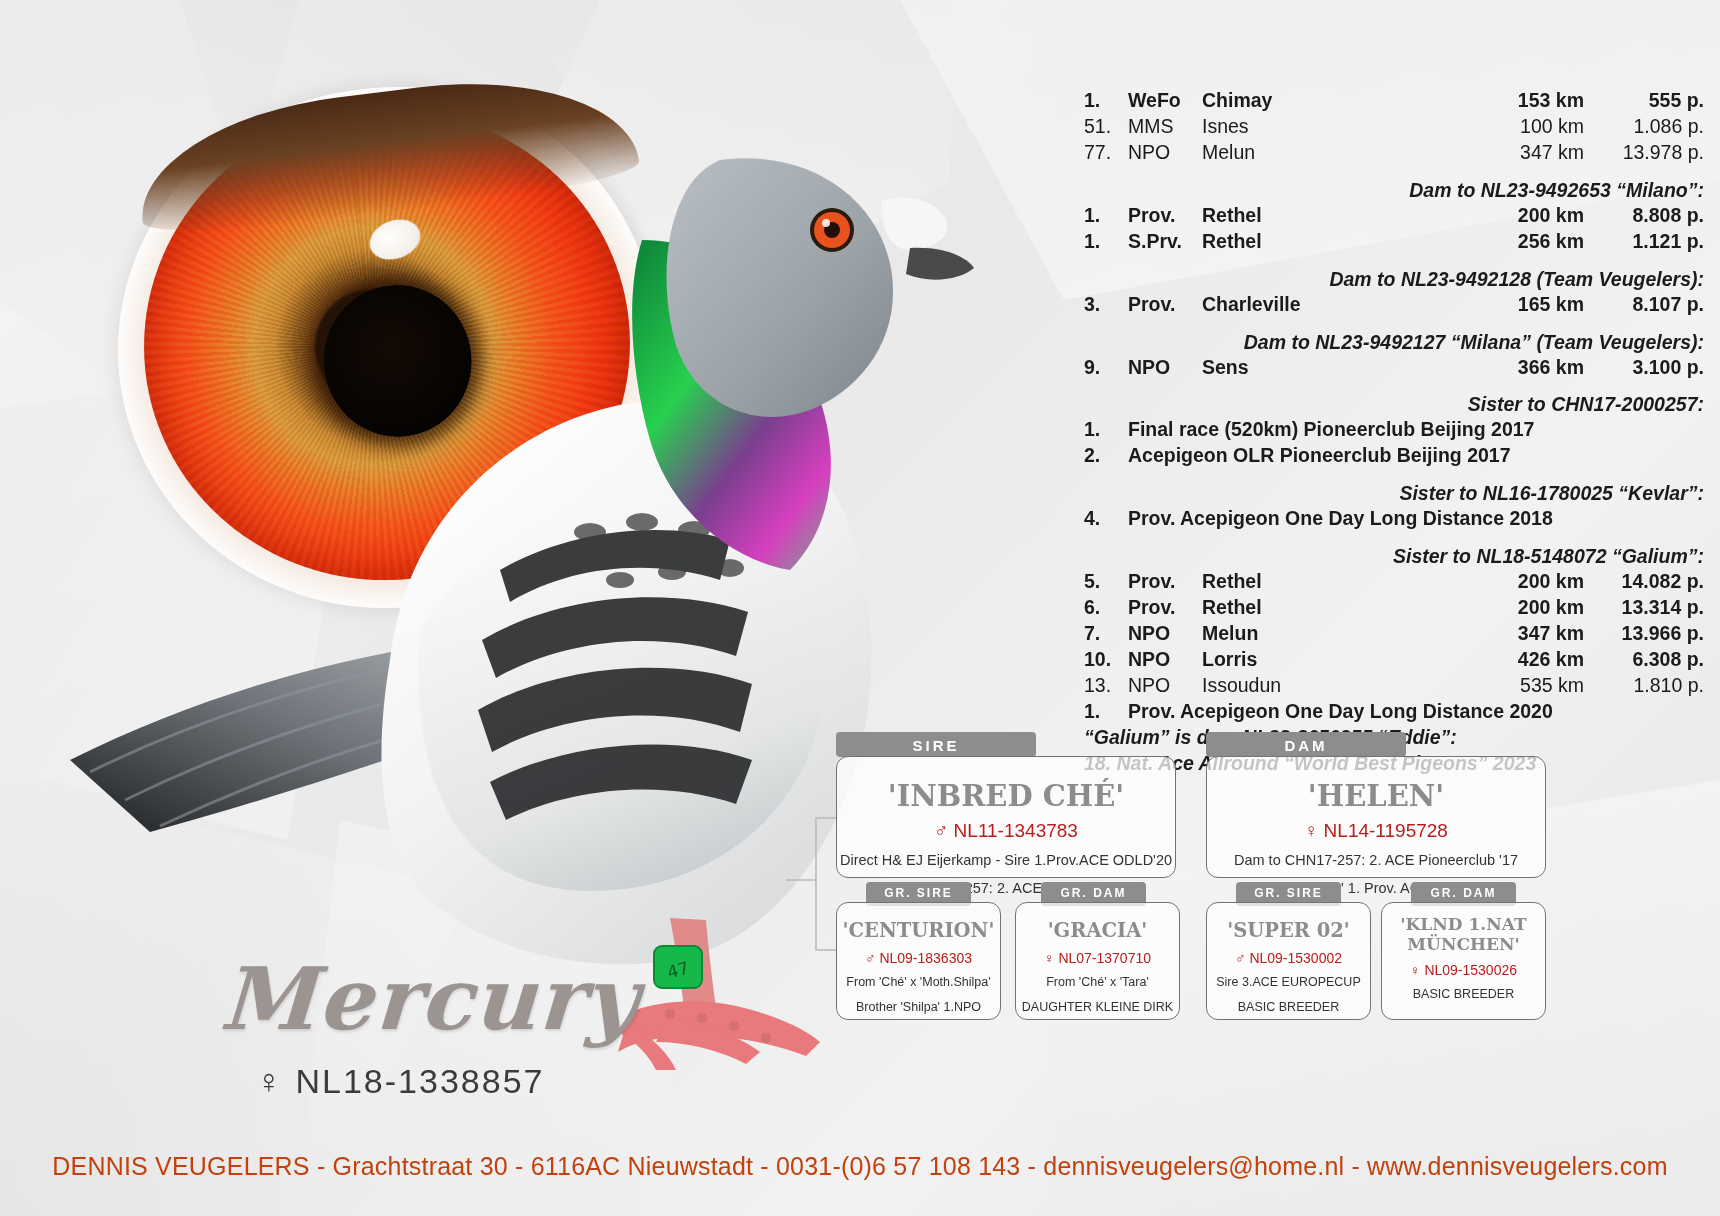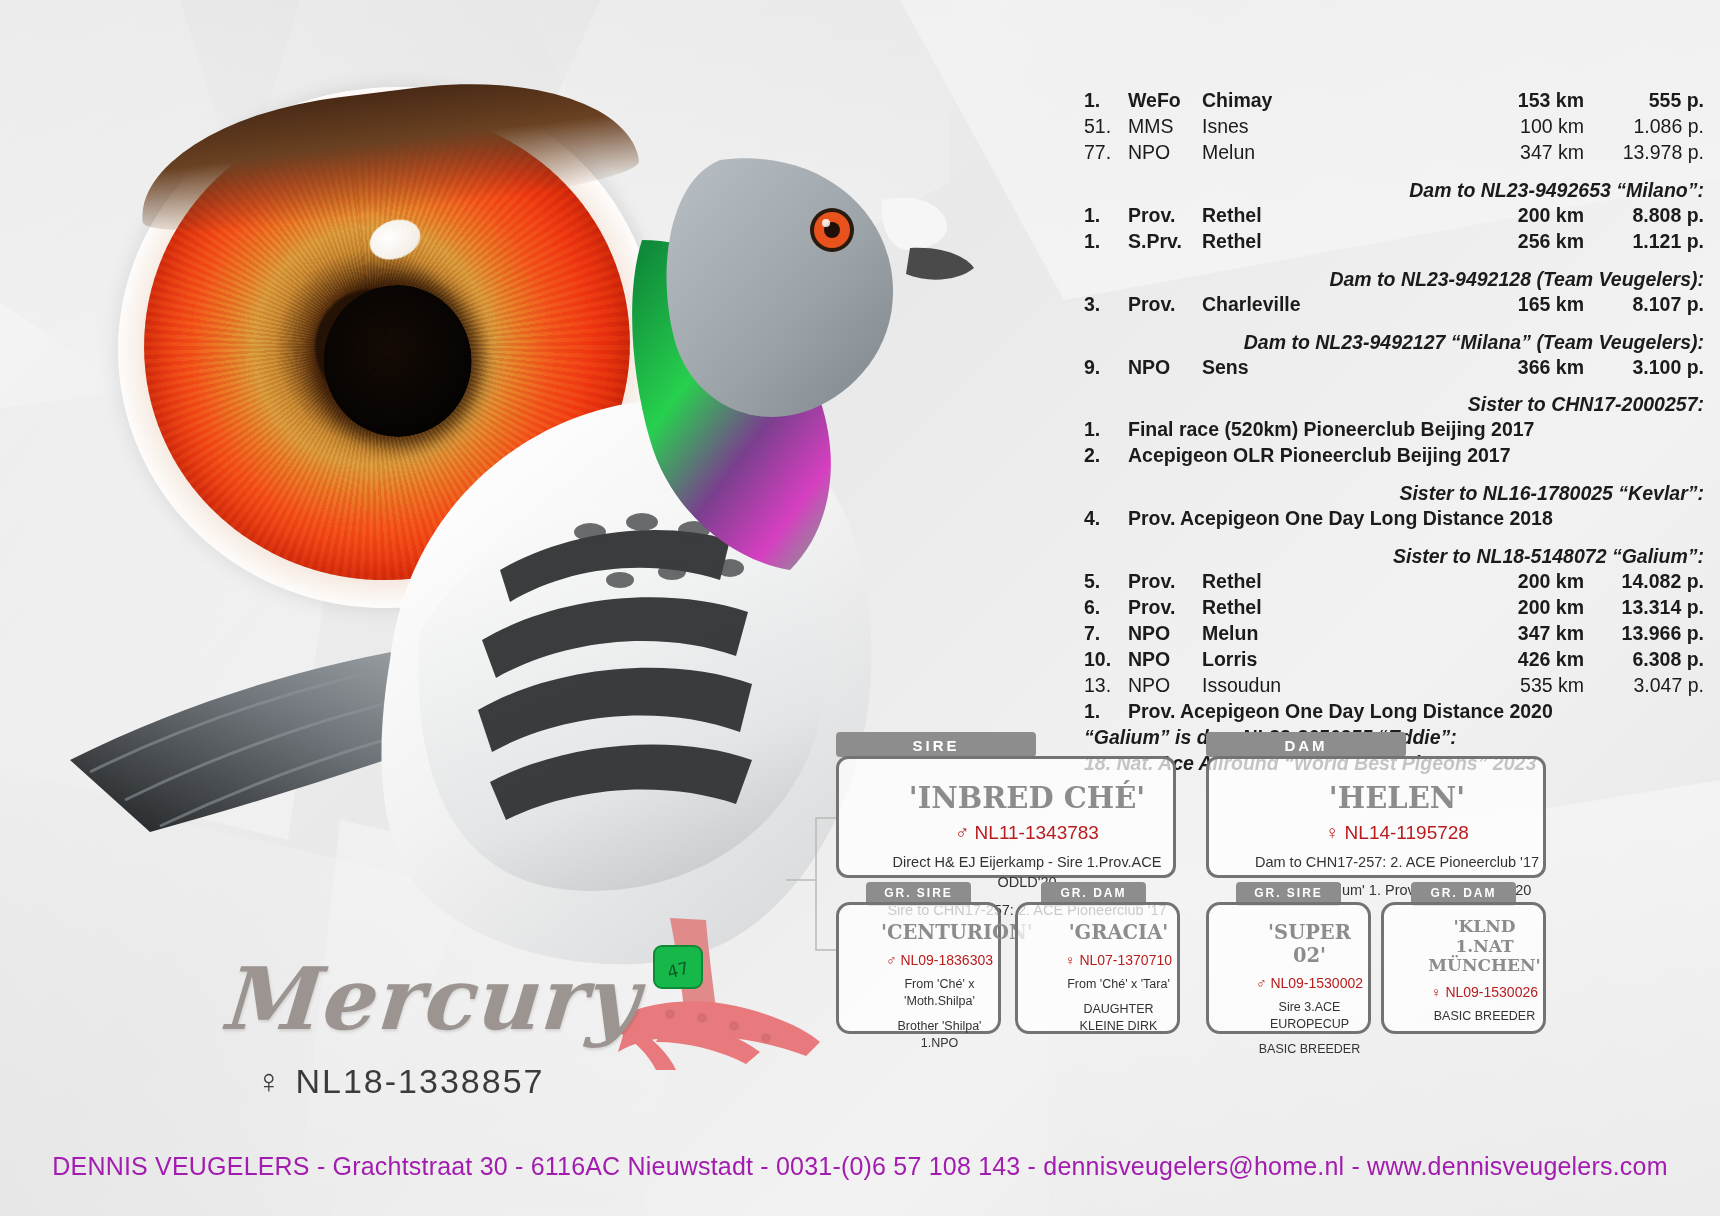"3.047 p." span.c-part { text: 3.047 -> 1.810 }
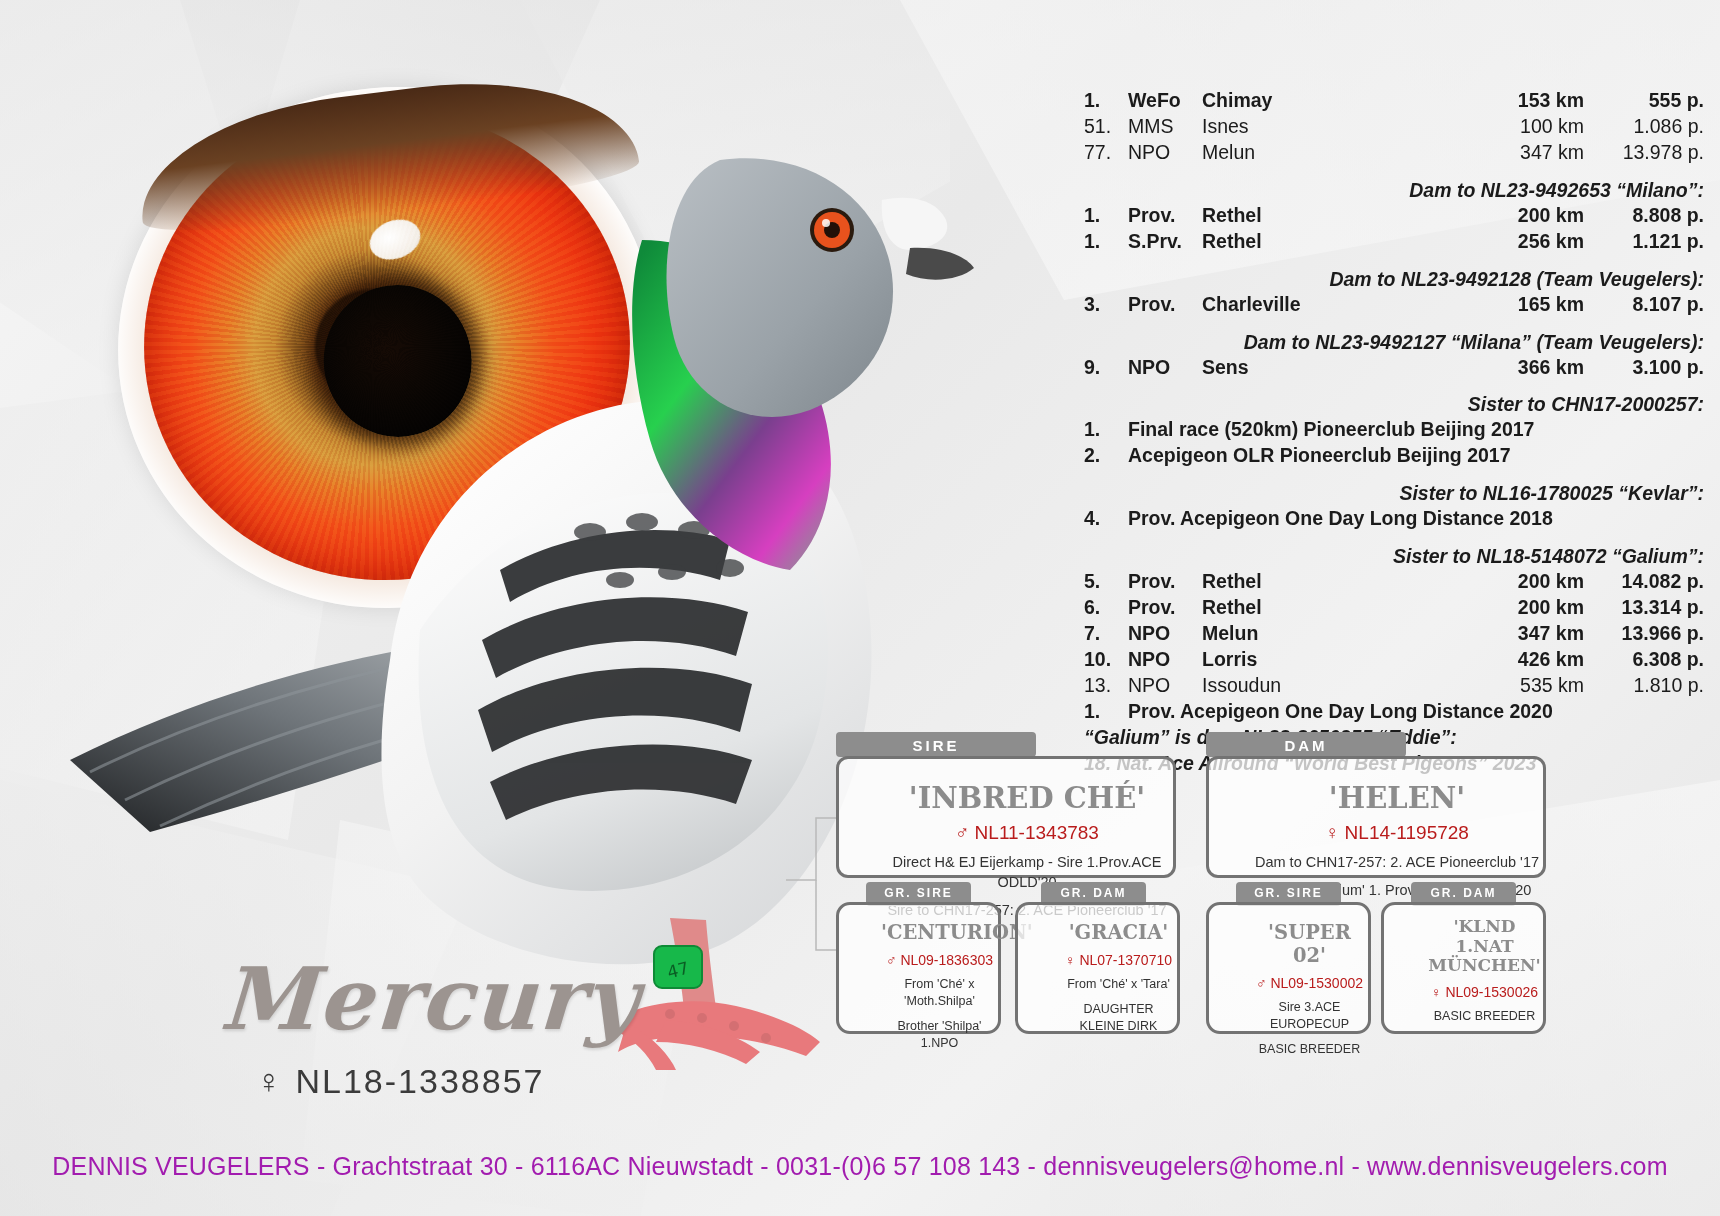"'INBRED CHÉ'" .ped-box { border: 3px solid #737373 -> 1px solid #737373; padding-left: 42px -> none }
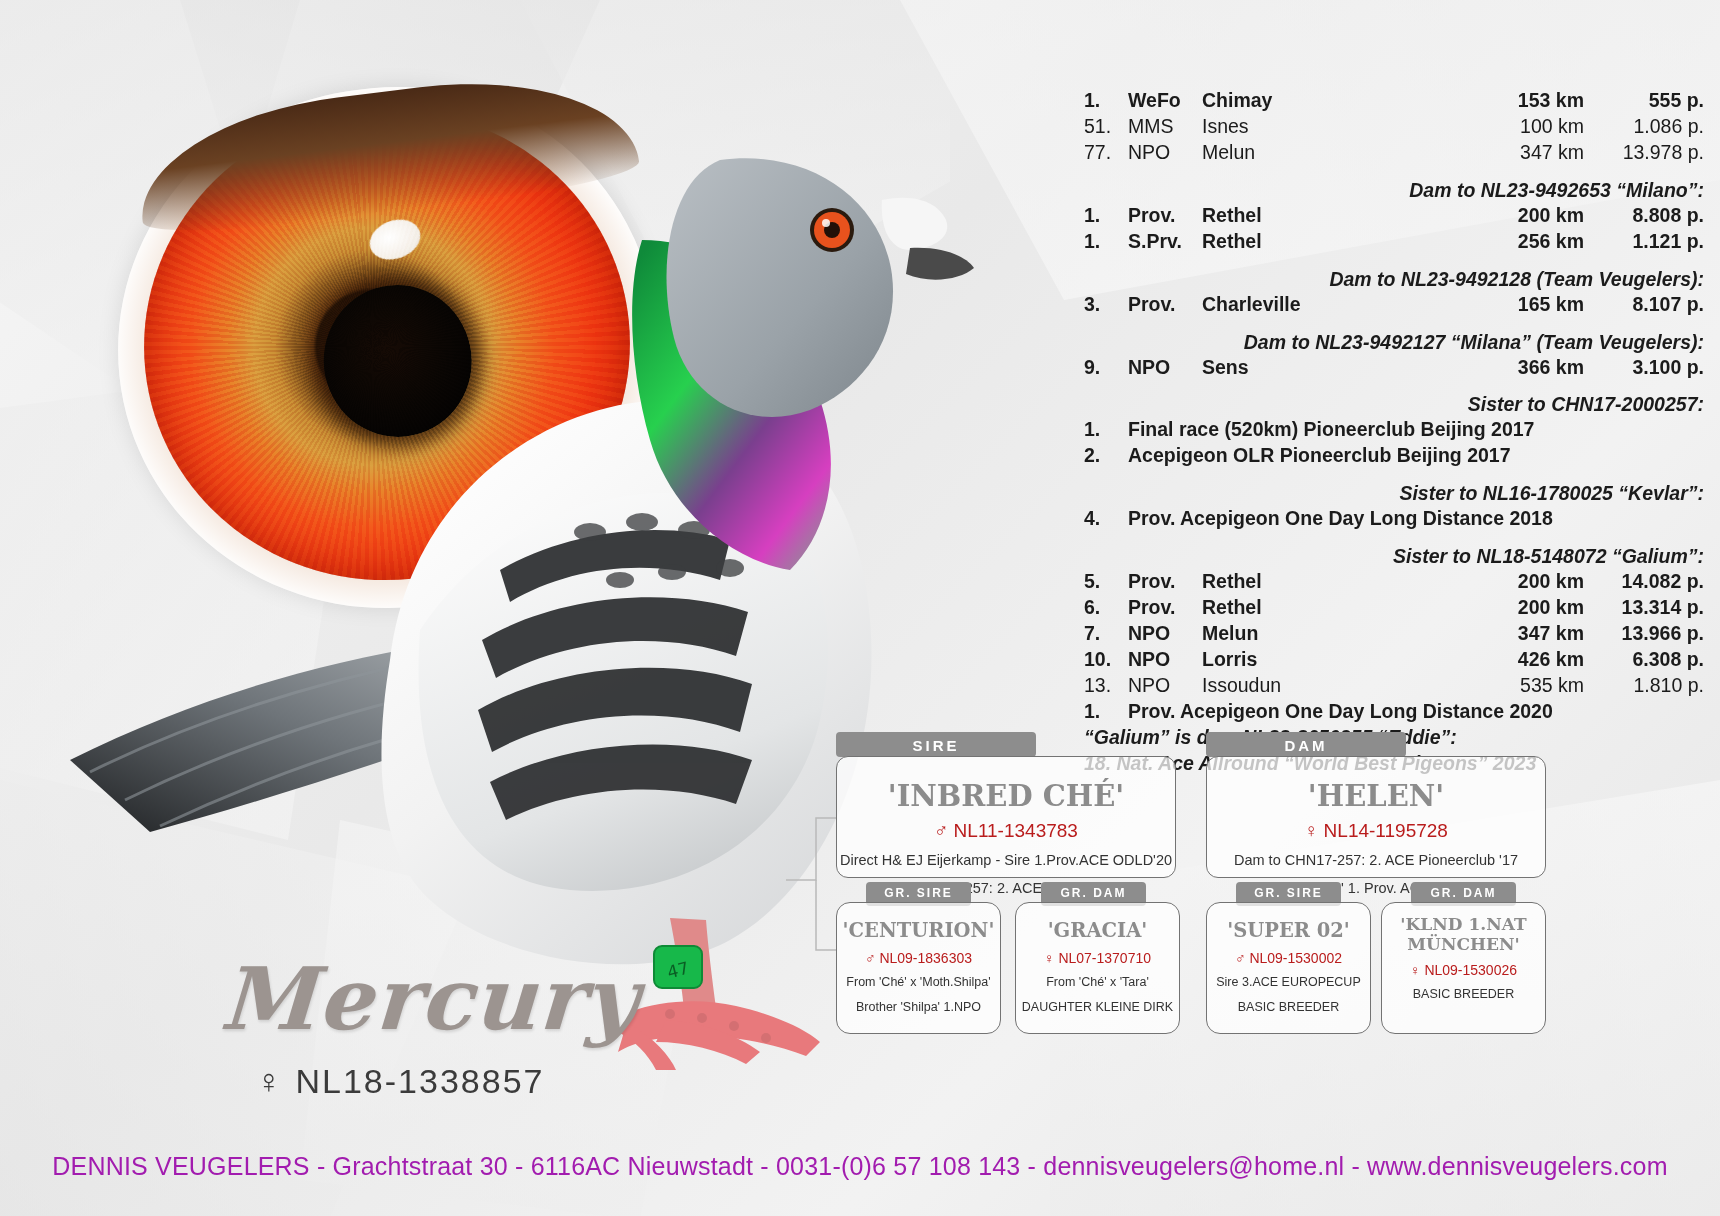"'CENTURION'" .l2 { border-radius: 14px -> none; height: 132px -> 118px }
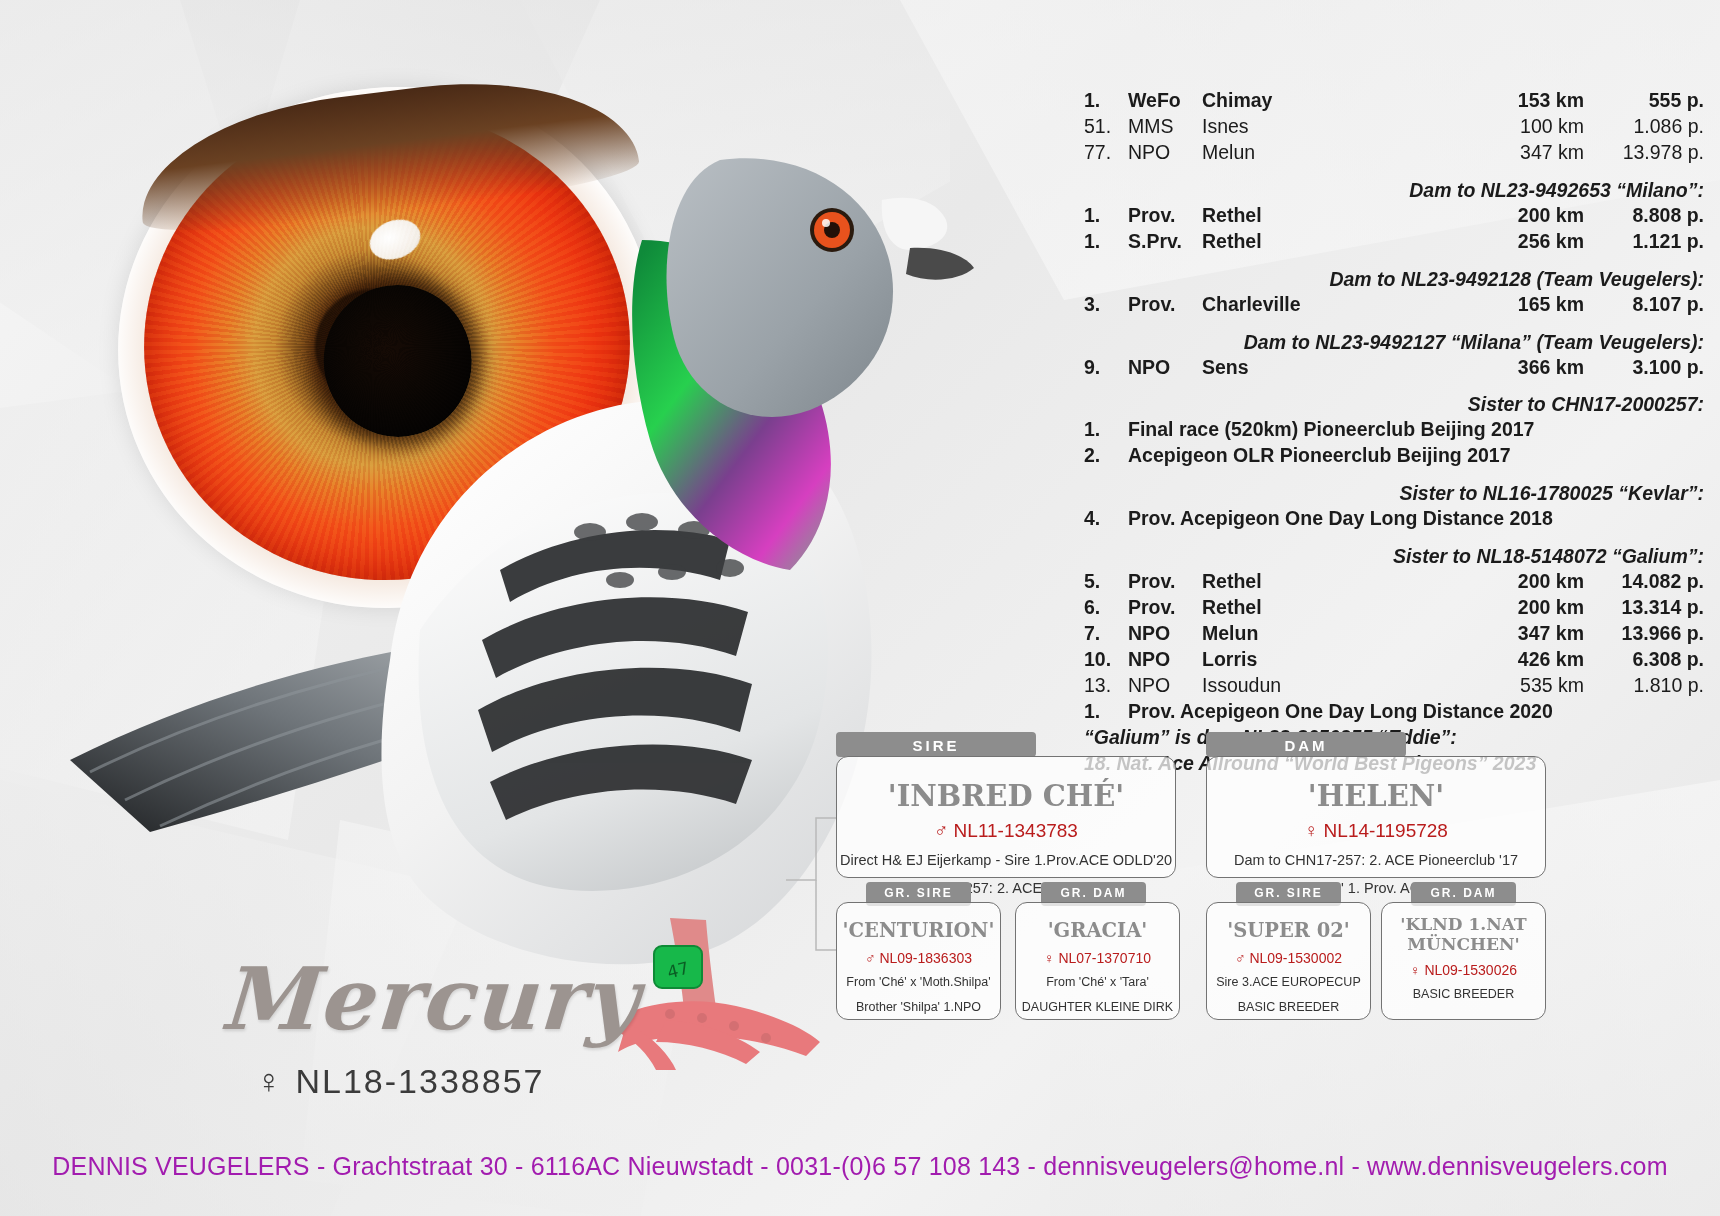"DENNIS VEUGELERS - Grachtstraat 30" #footer { color: #a21caf -> #c2410c }
